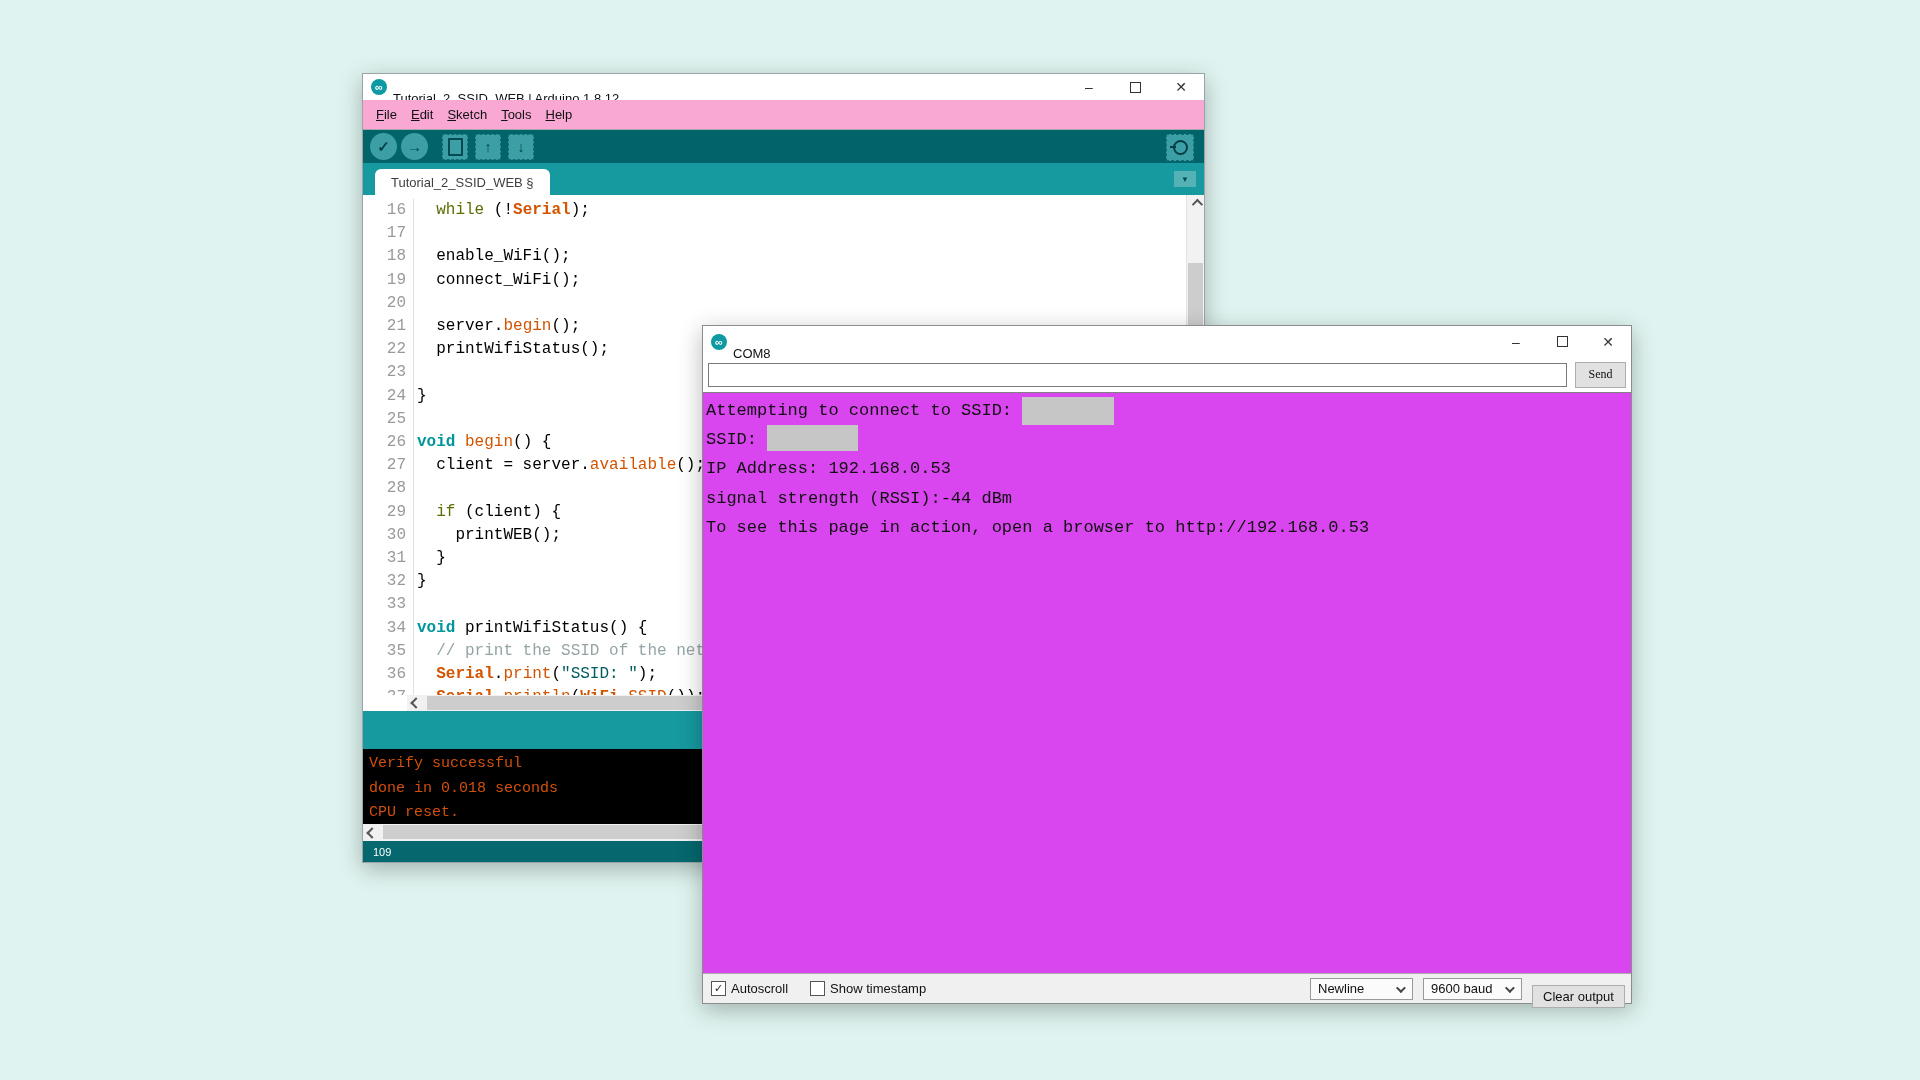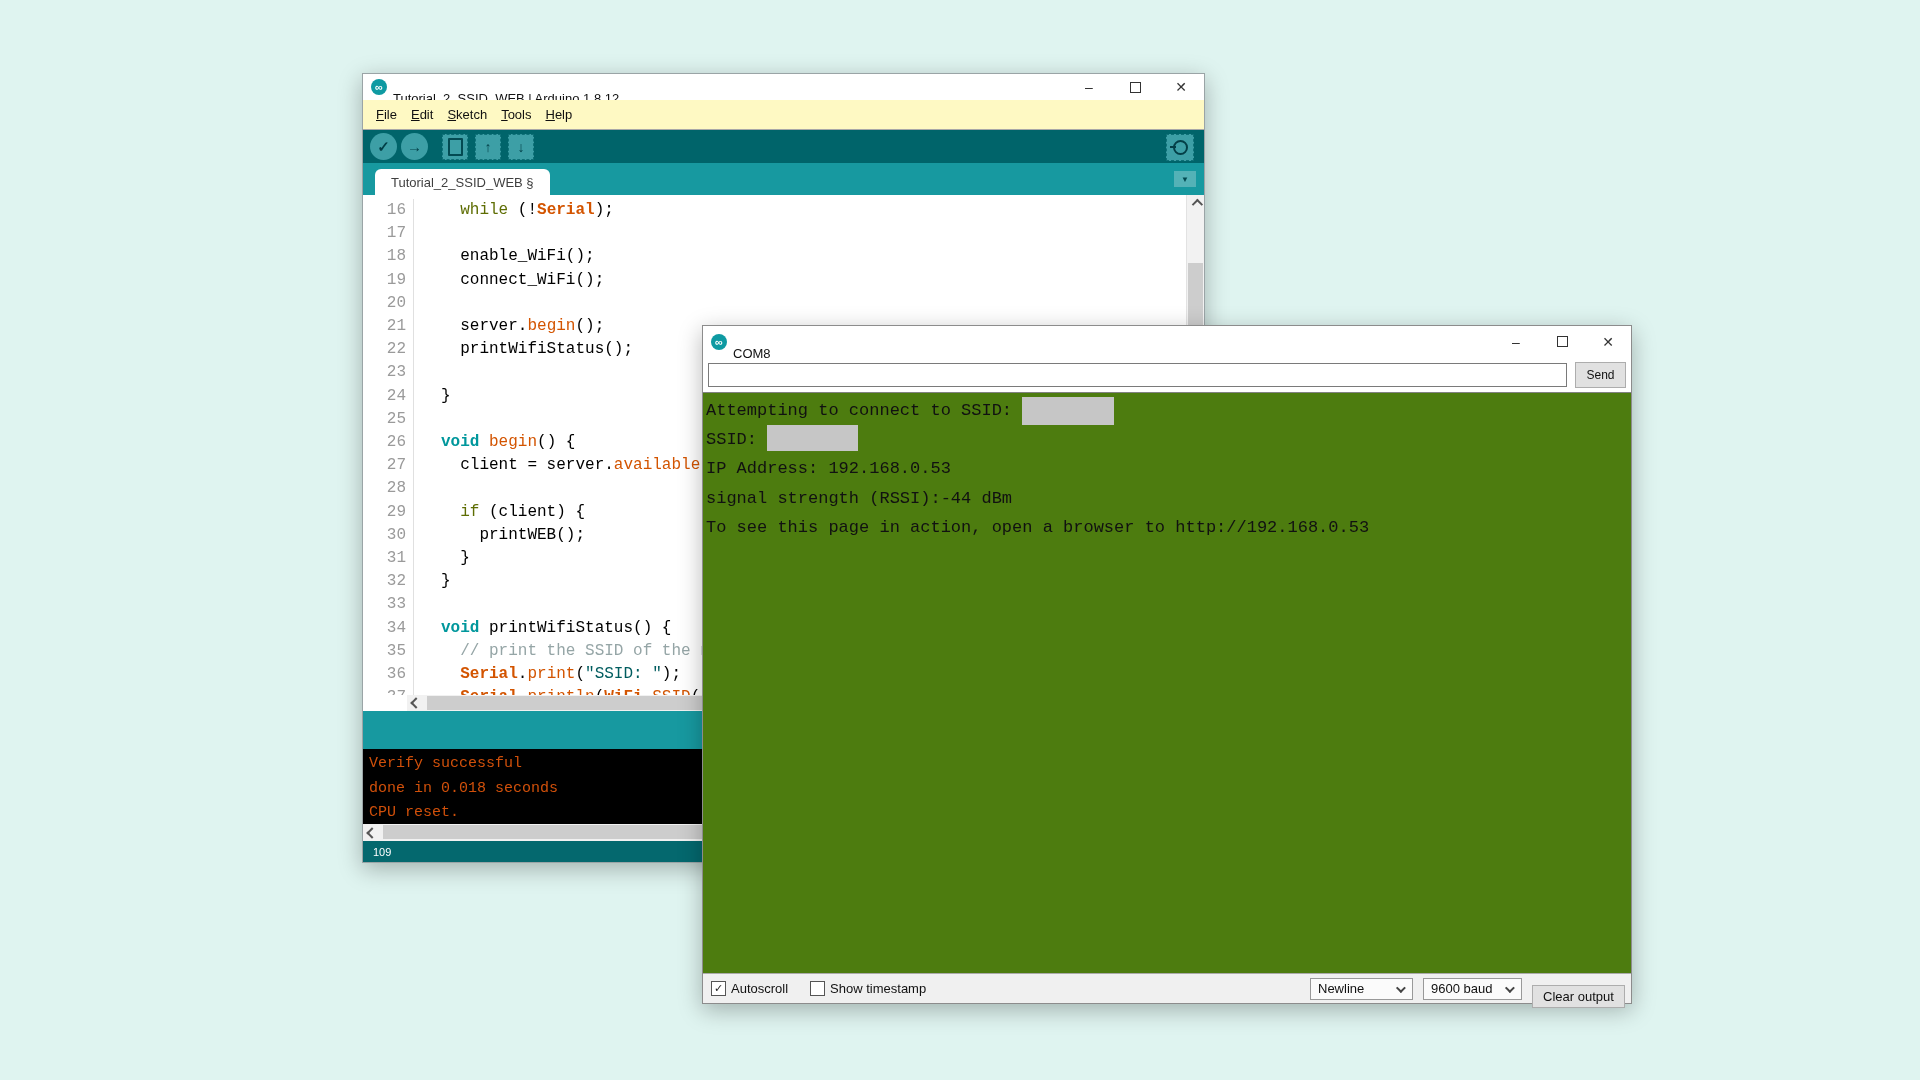"File" .menubar { background: #fef9c3 -> #f9a8d4 }
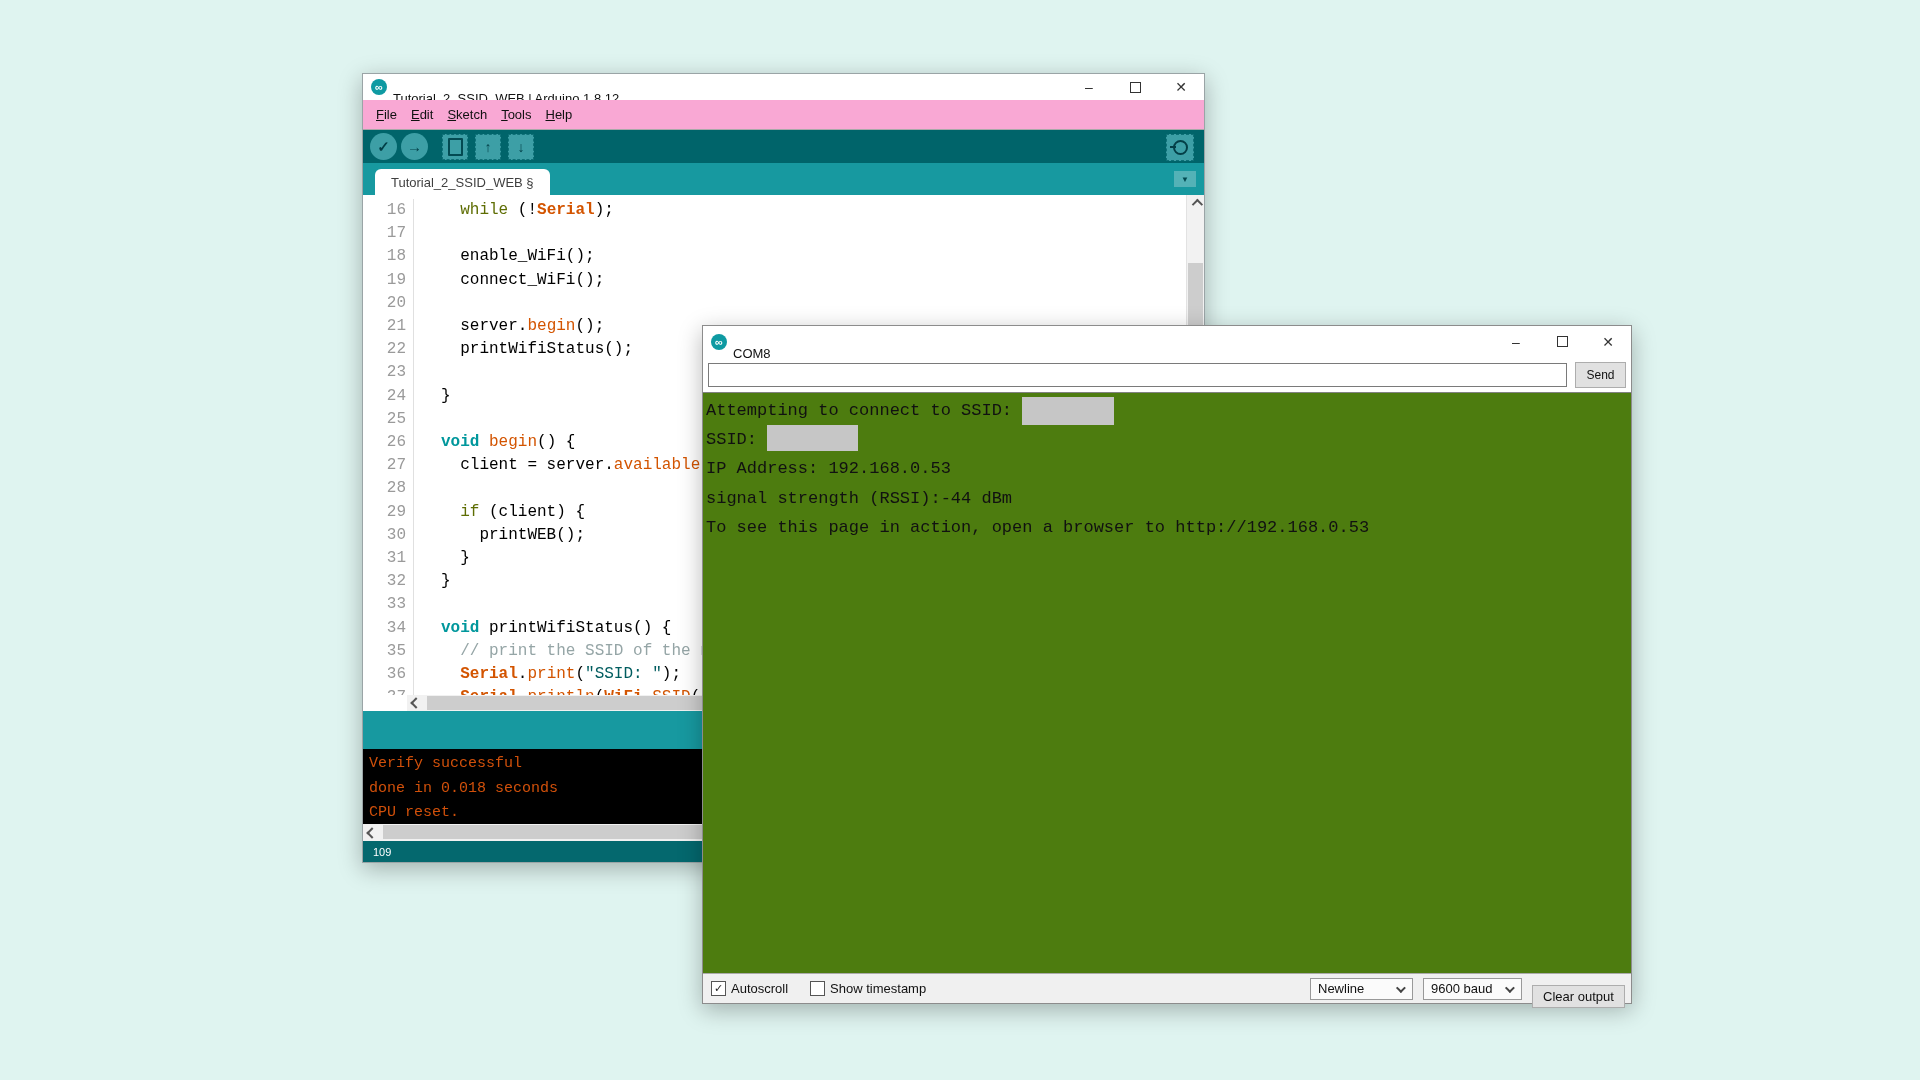"16" .cline { gap: 24px -> none }
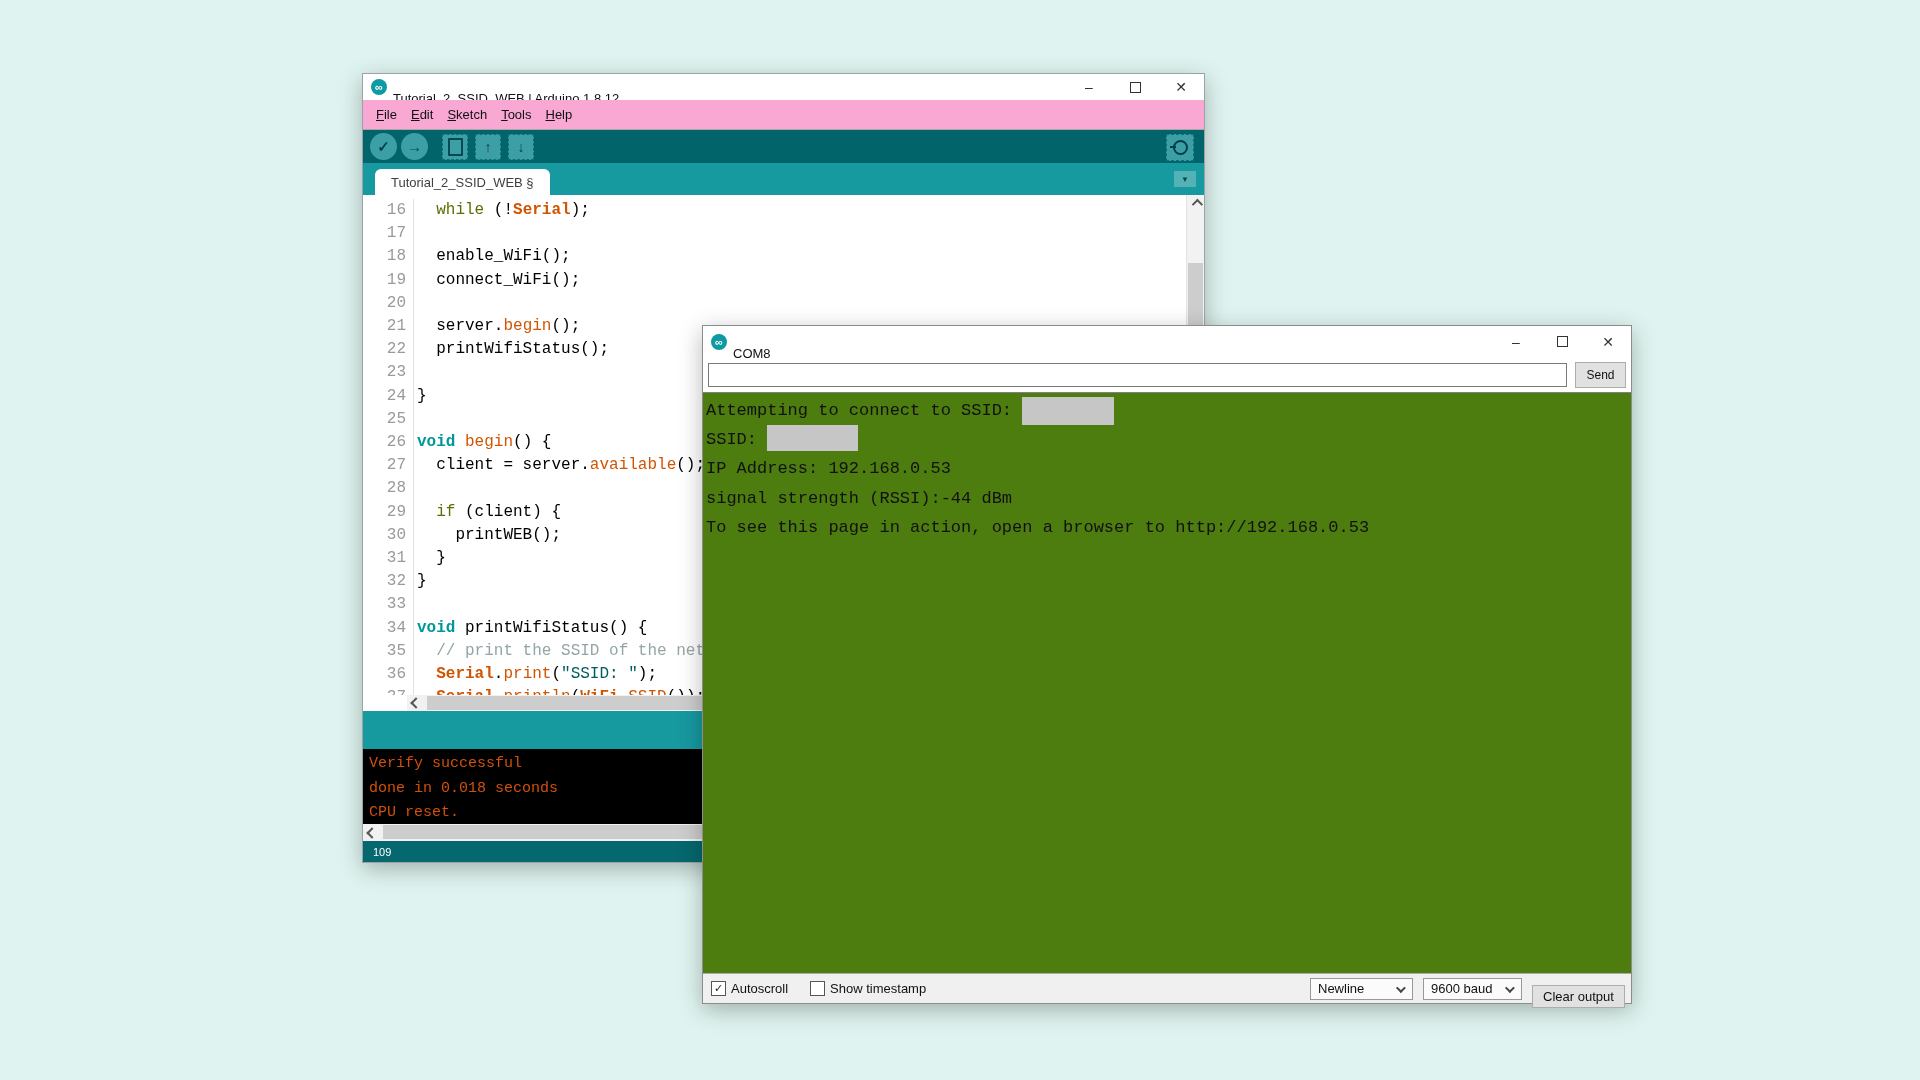"Send" .send-btn { font-family: none -> Liberation Serif, serif }
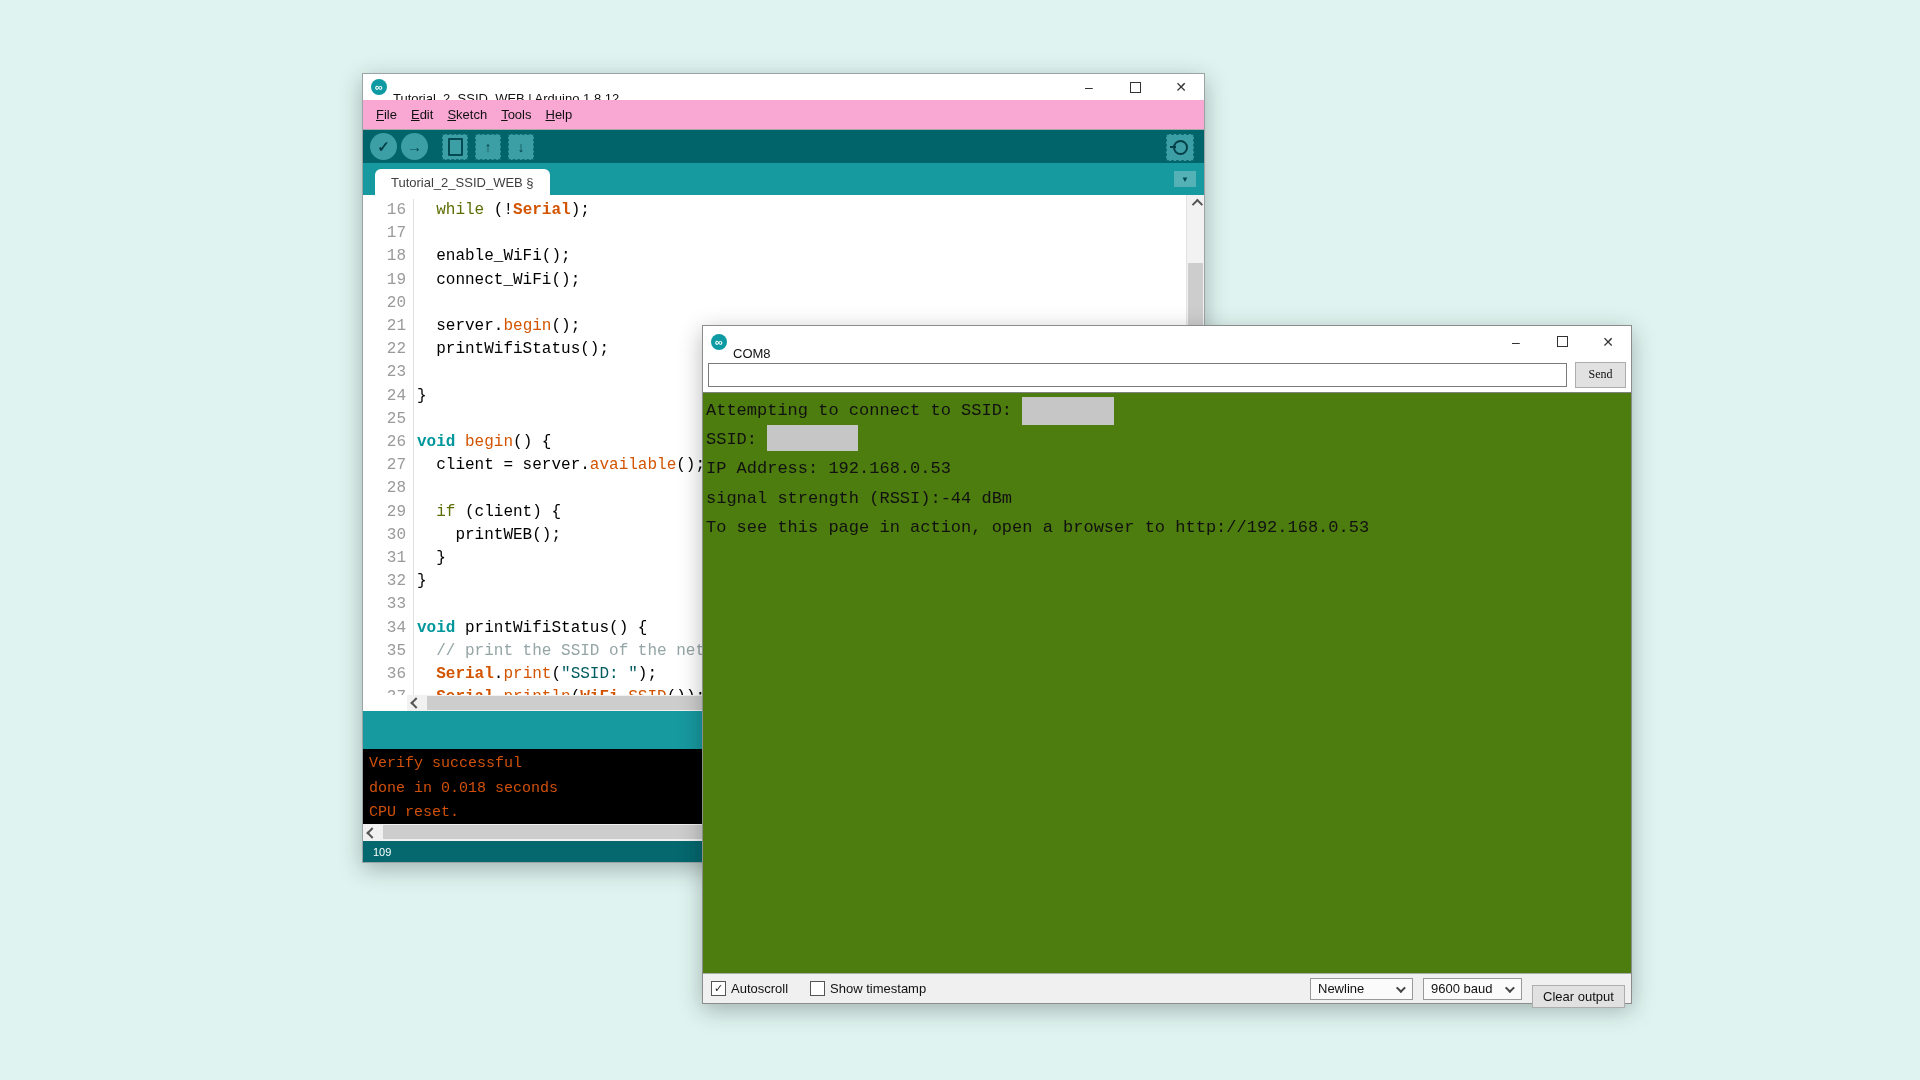"Attempting to connect to SSID:" .output { background: #4d7c0f -> #d946ef }
